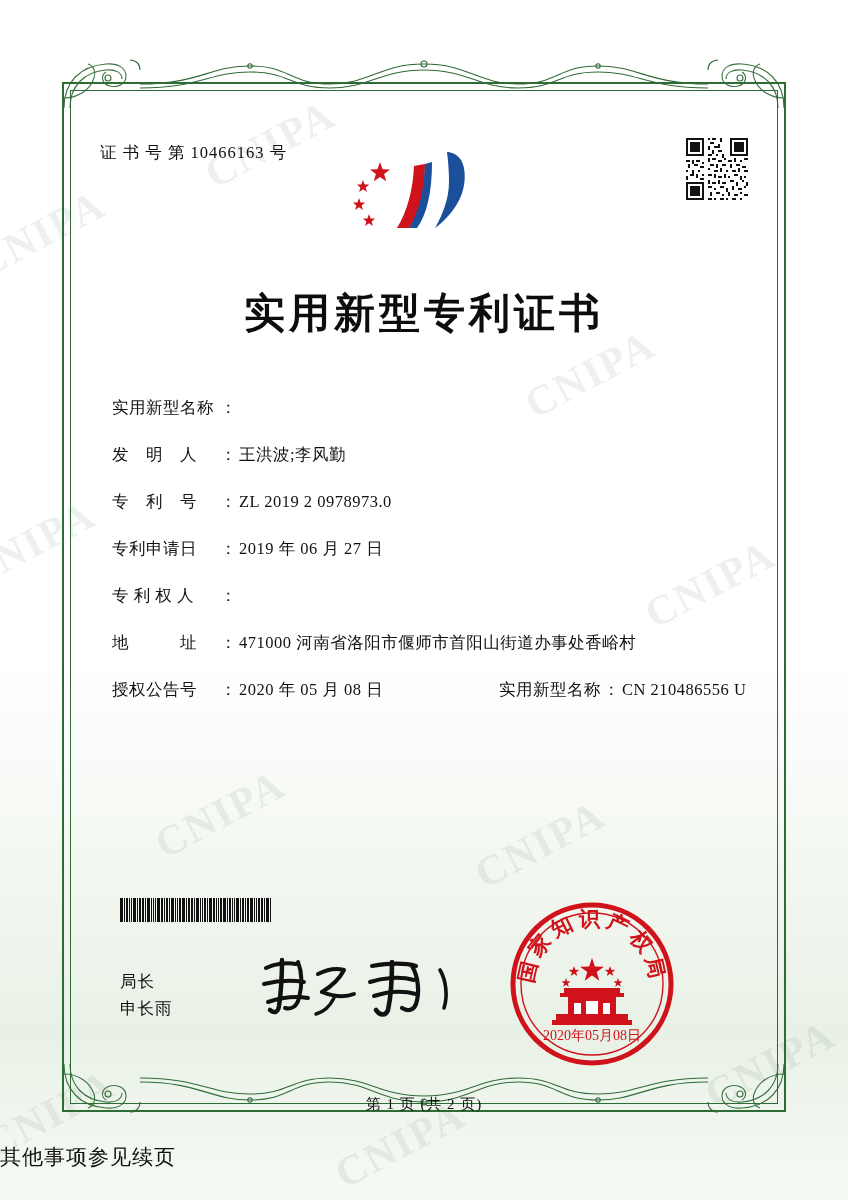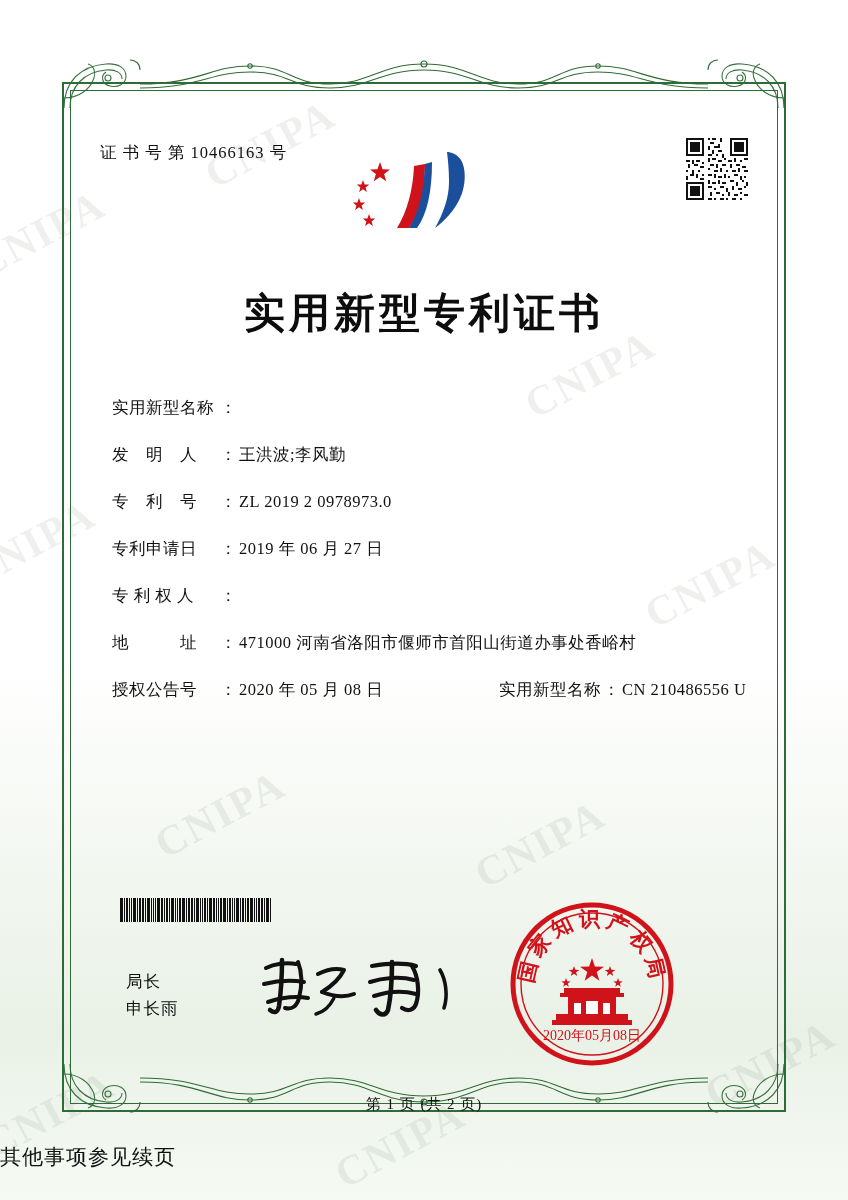"局长" .sig-block { left: 126px -> 120px }
